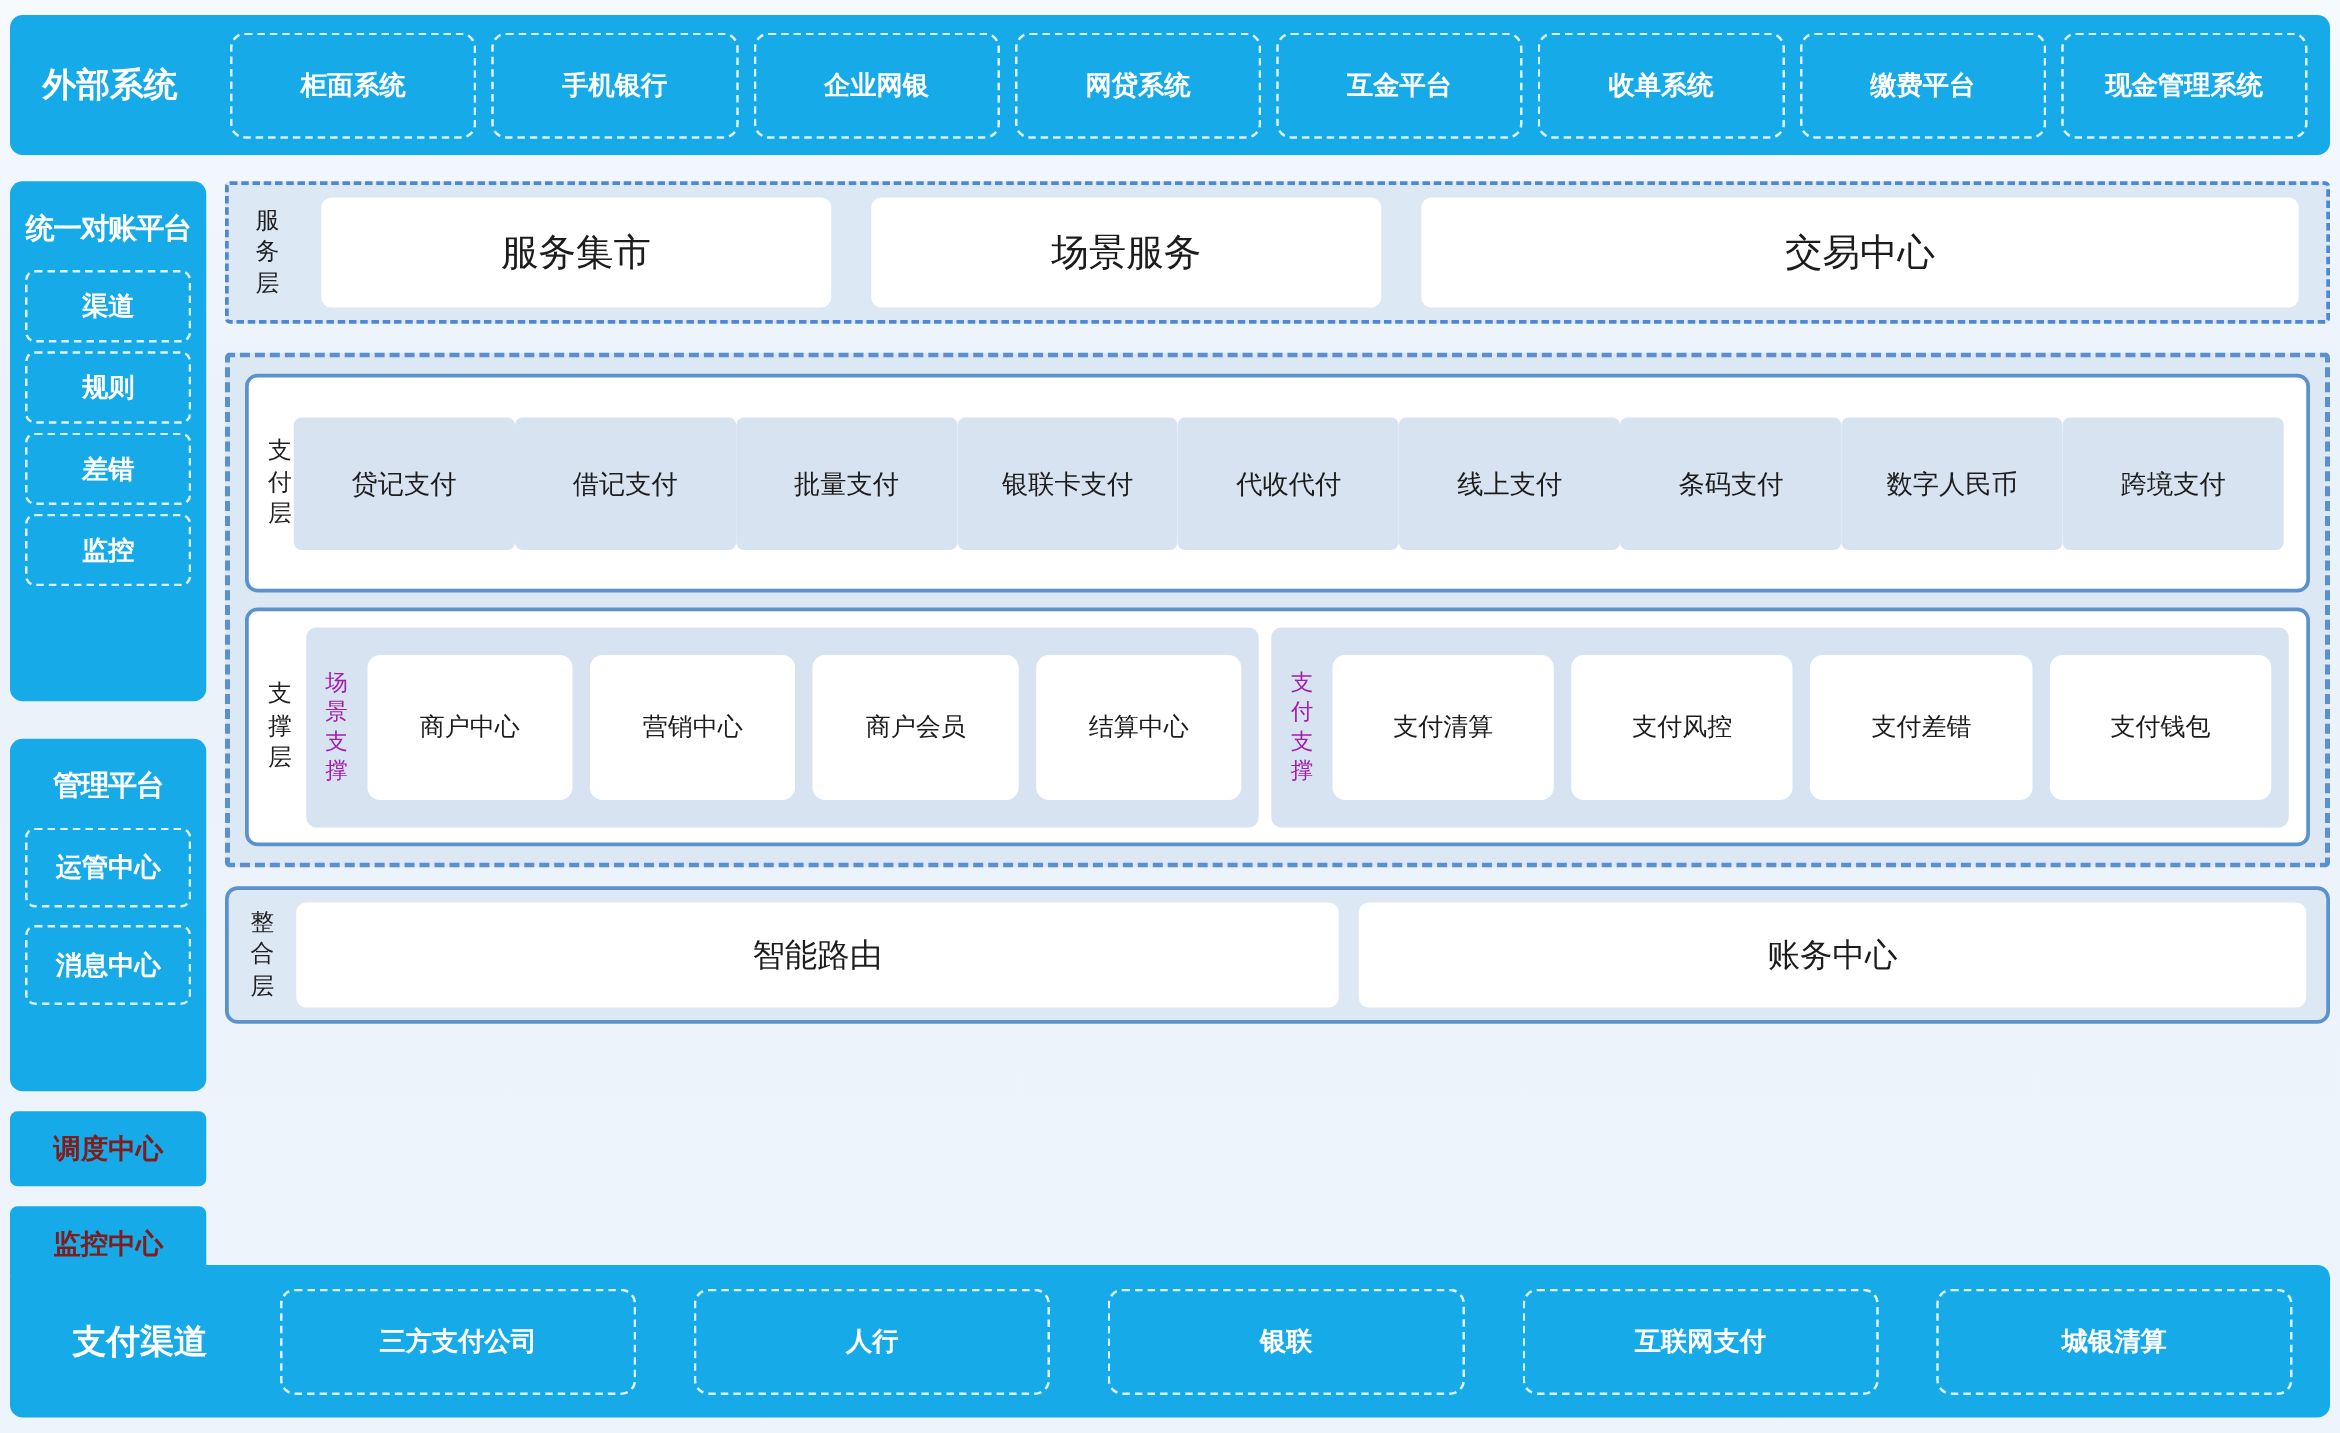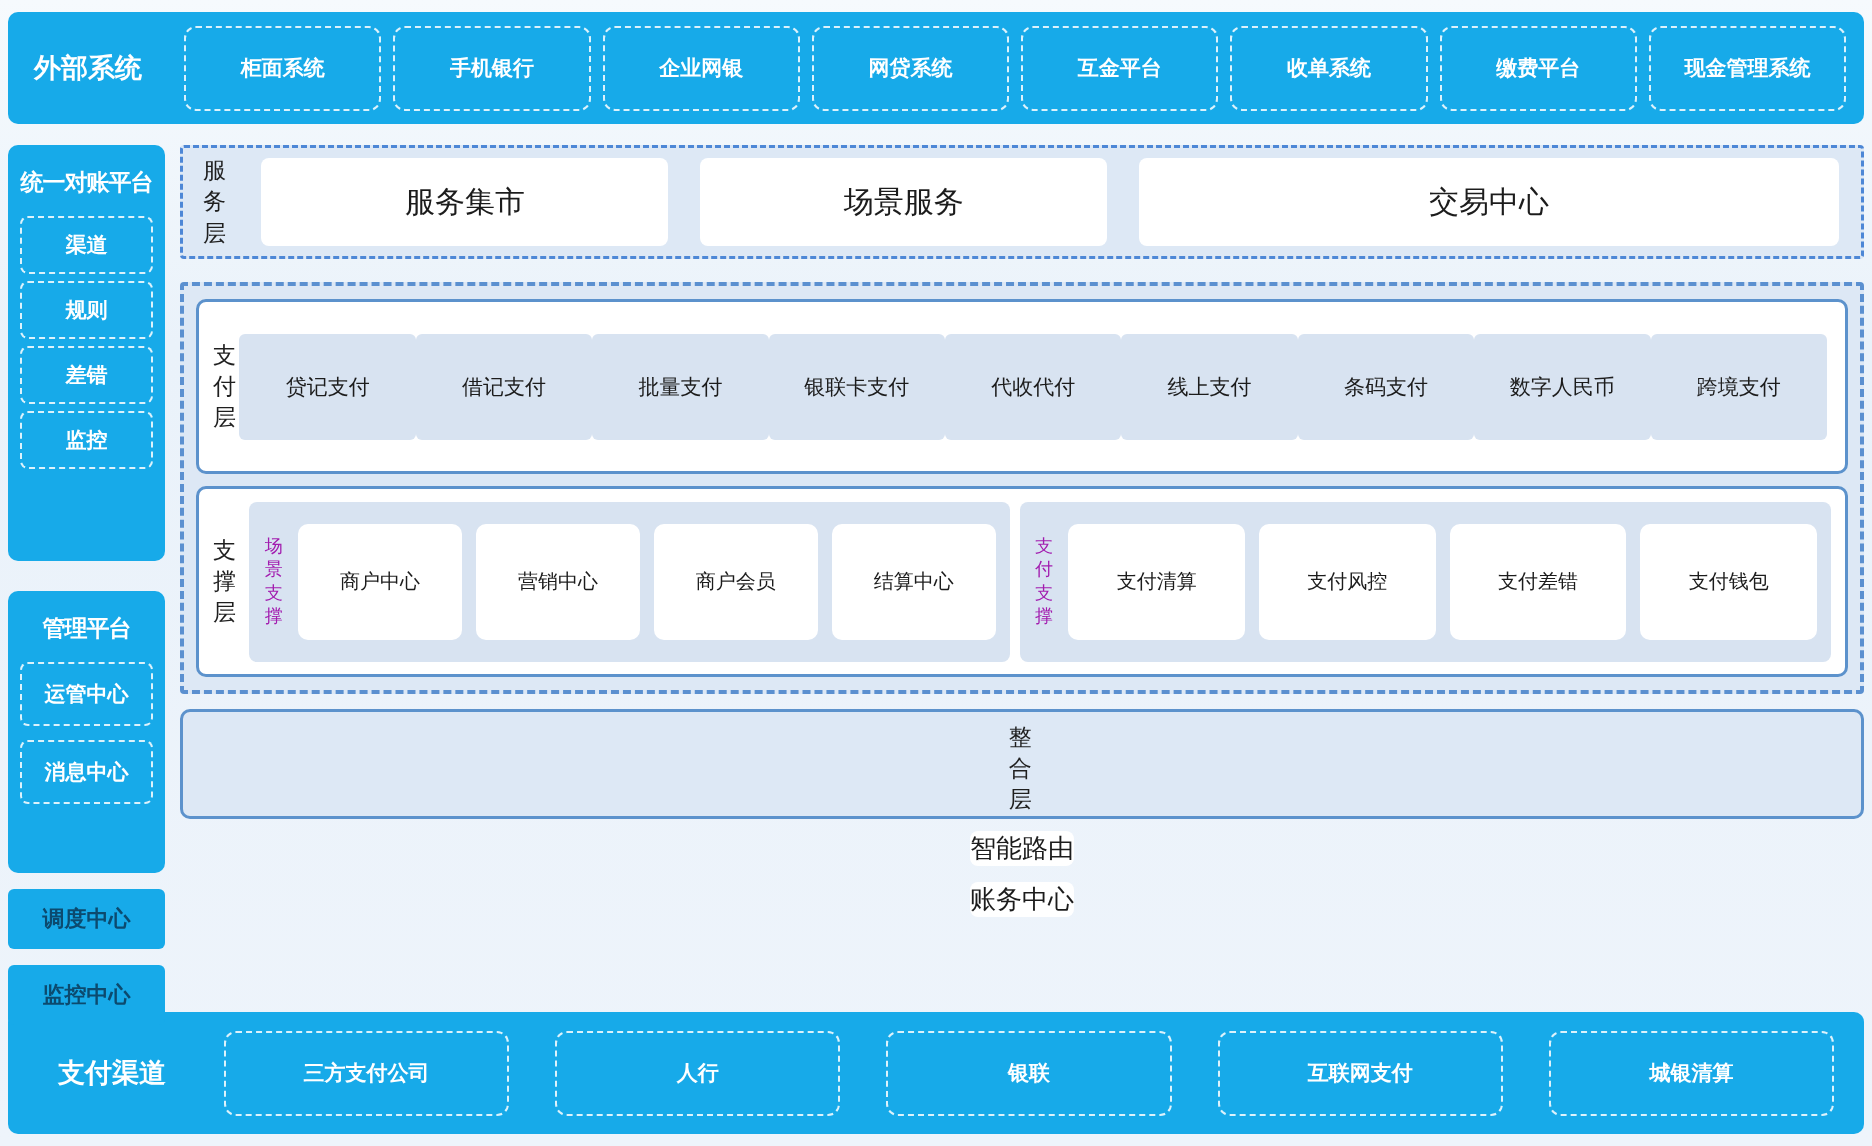"服务层" .v-label { font-size: 23px -> 19px; text-align: none -> center }
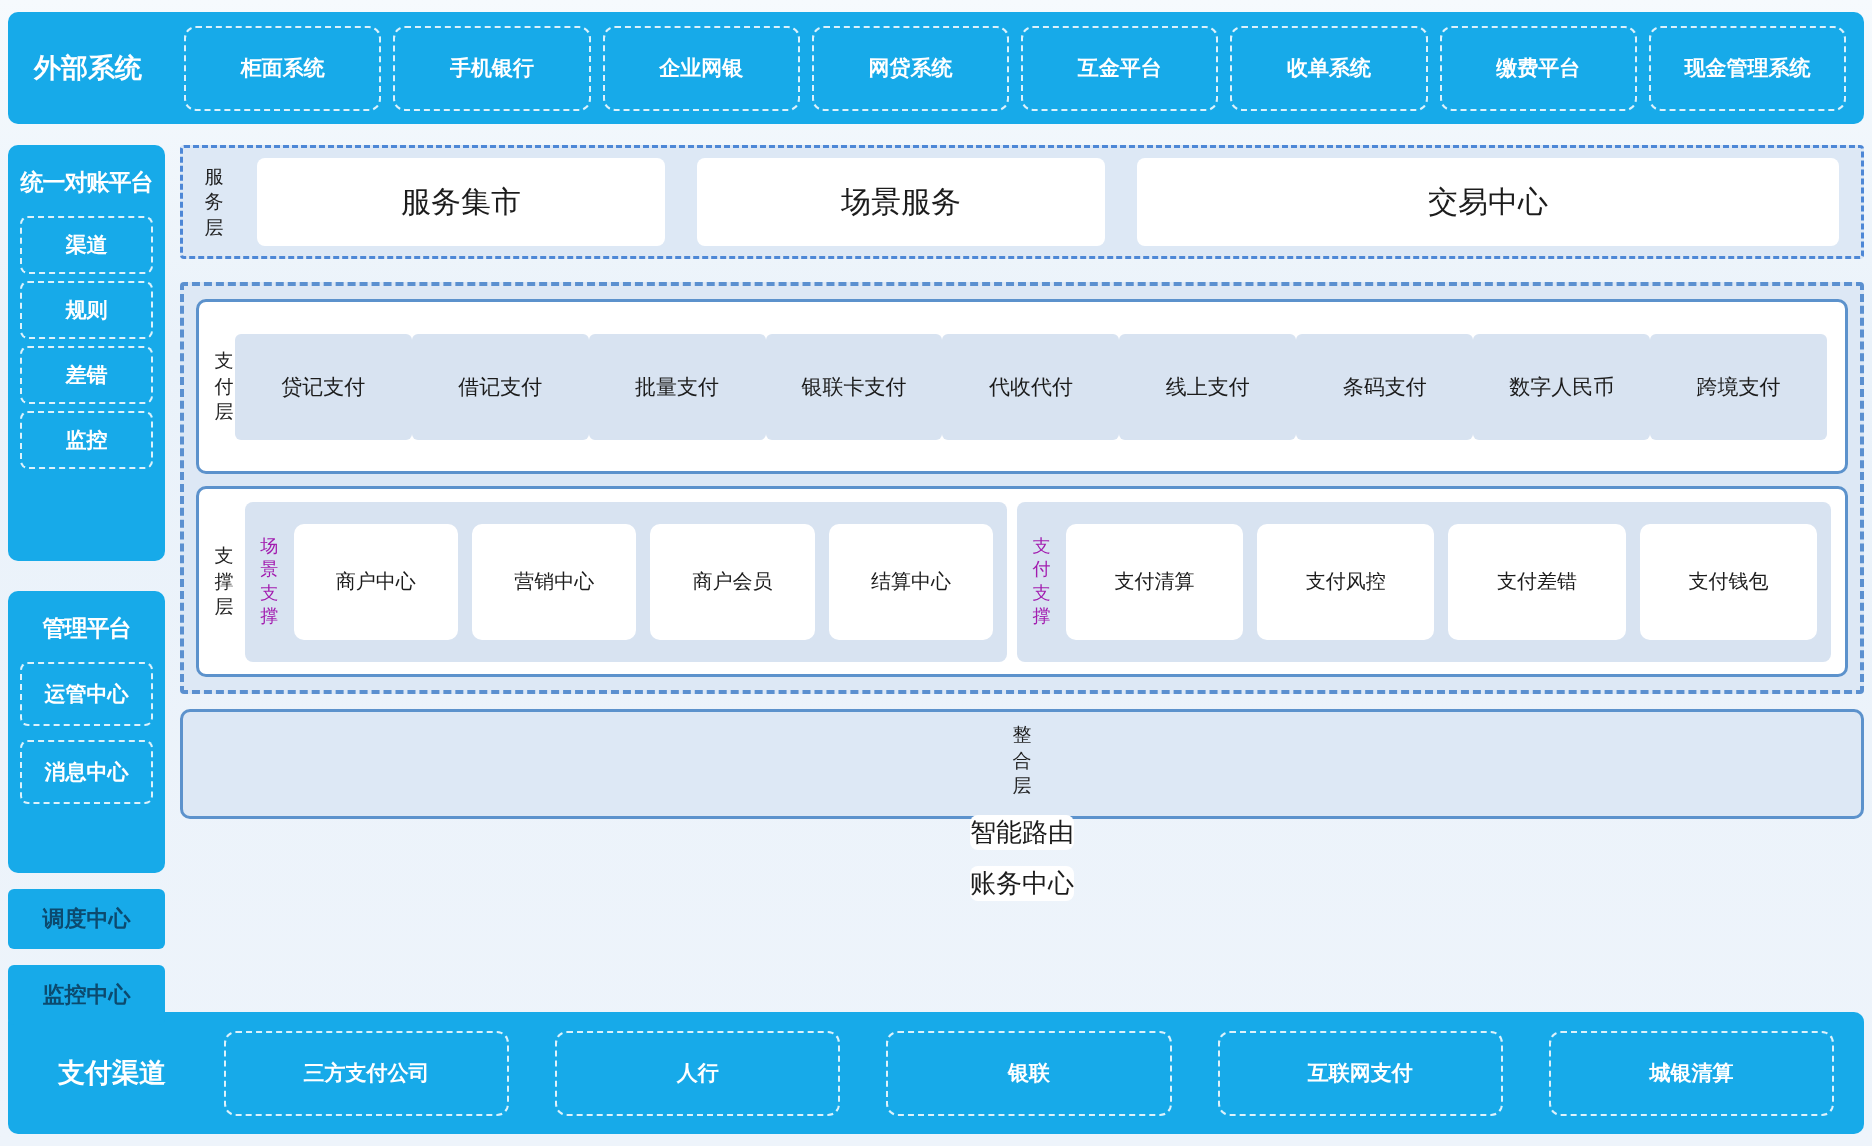"整合层" .integration-layer { flex-direction: column -> none }
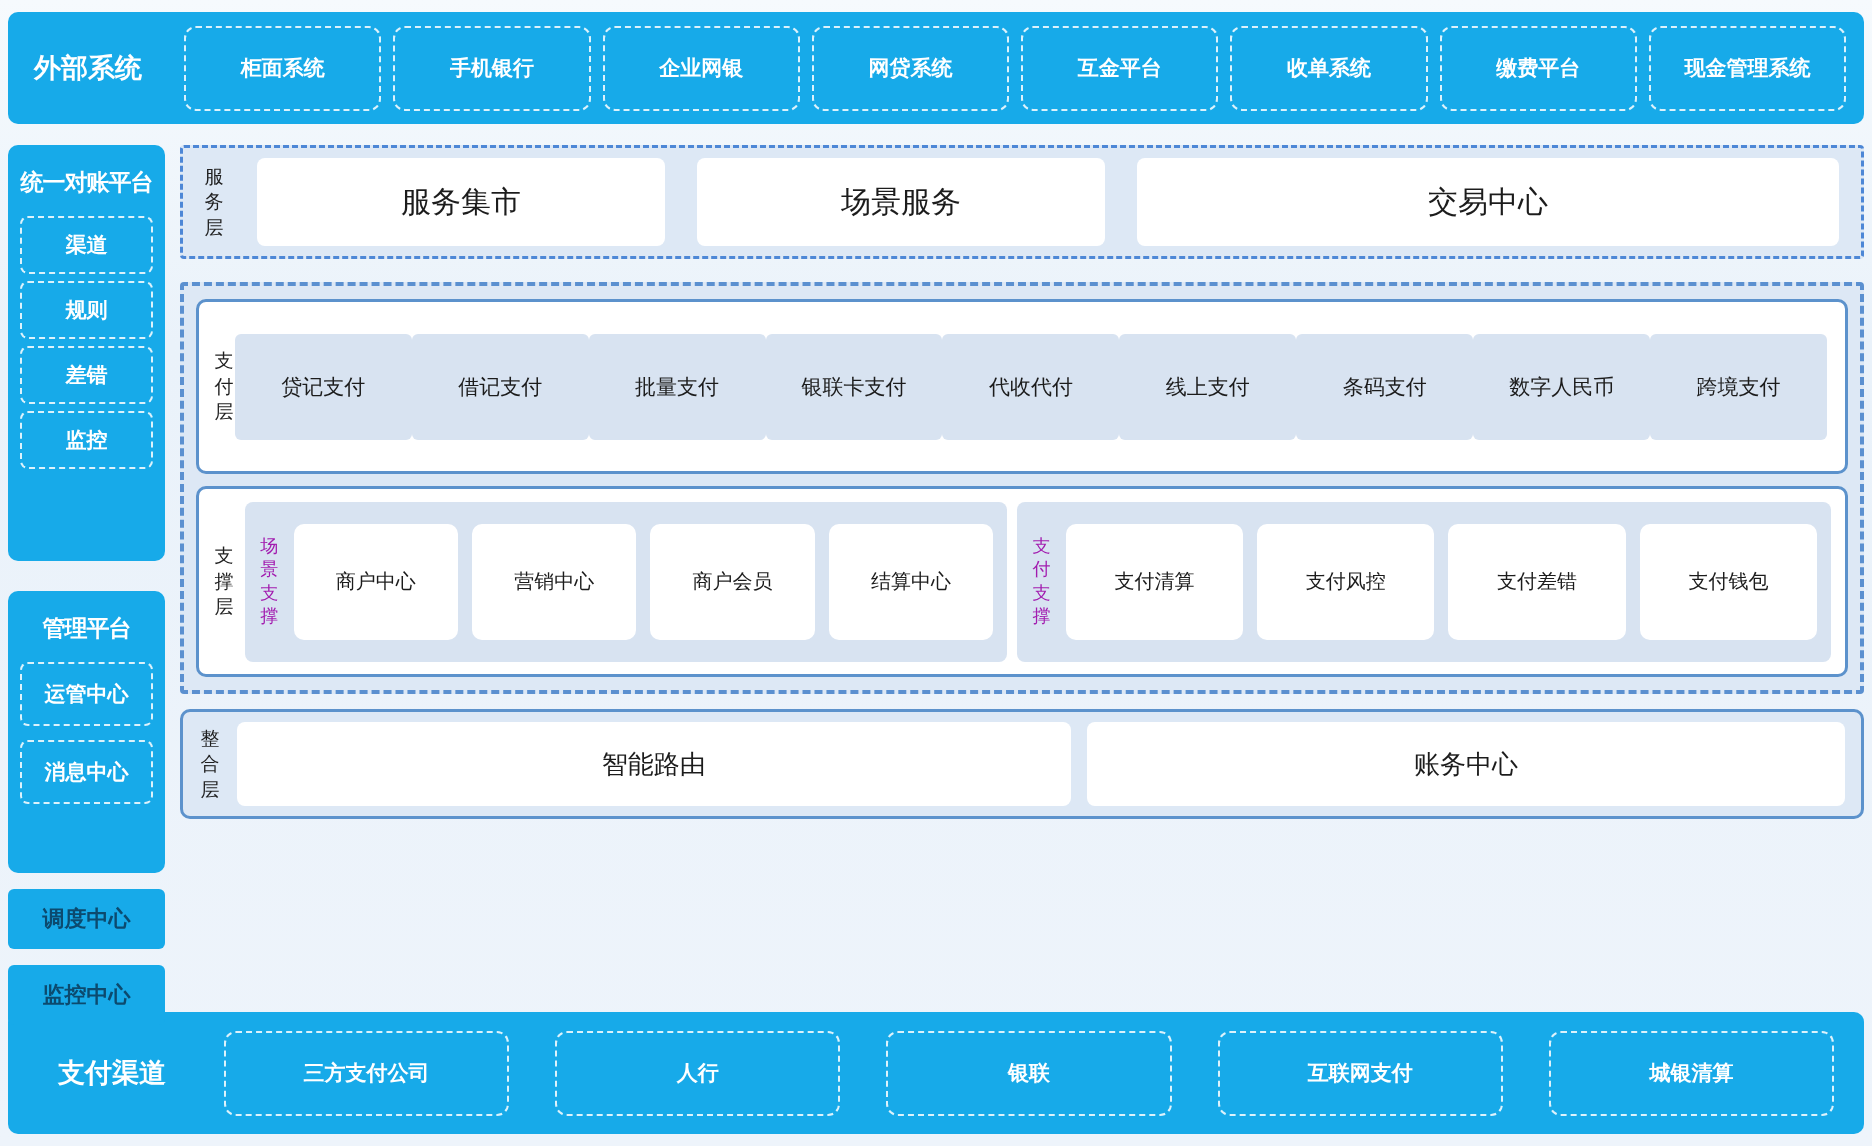"调度中心" .side-solid { color: #0c4a6e -> #7f1d1d }
